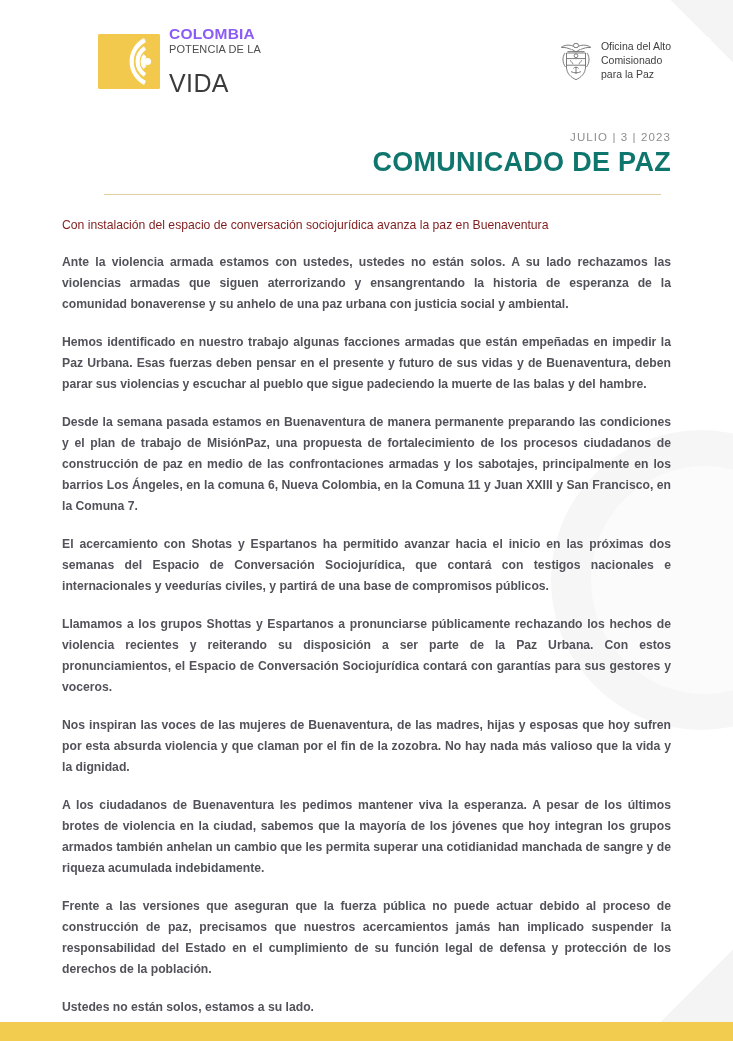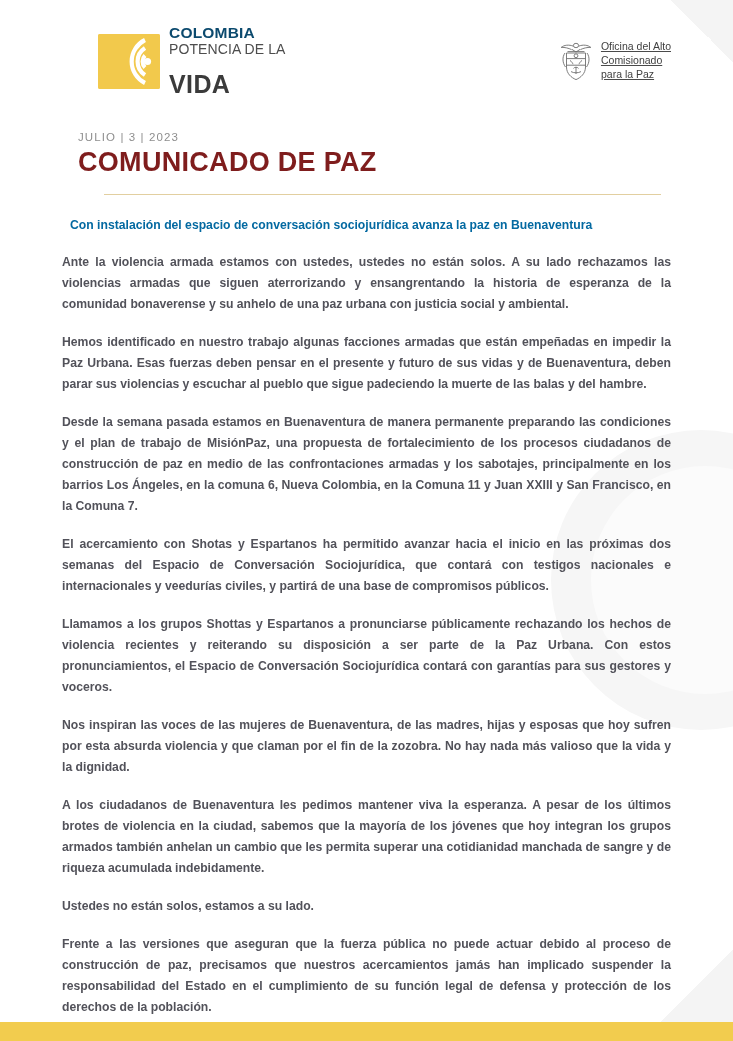"COLOMBIA" .logo-words .l1 { color: #0c4a6e -> #8b5cf6 }
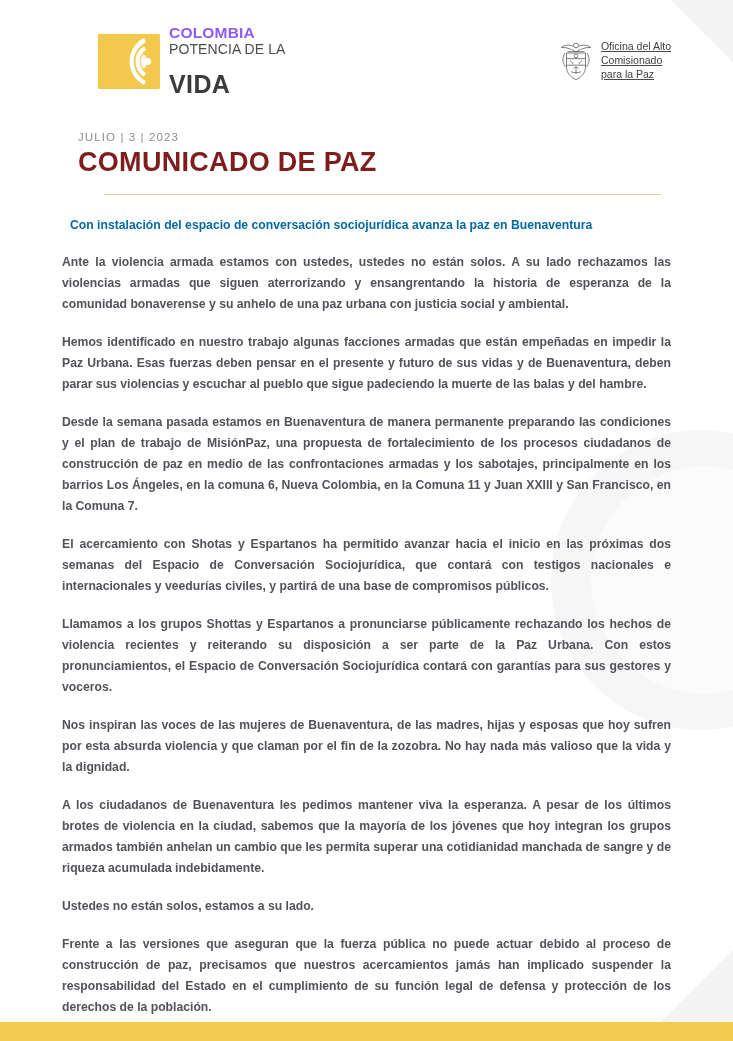"POTENCIA DE LA" .logo-words .l2 { font-size: 14px -> 11px }
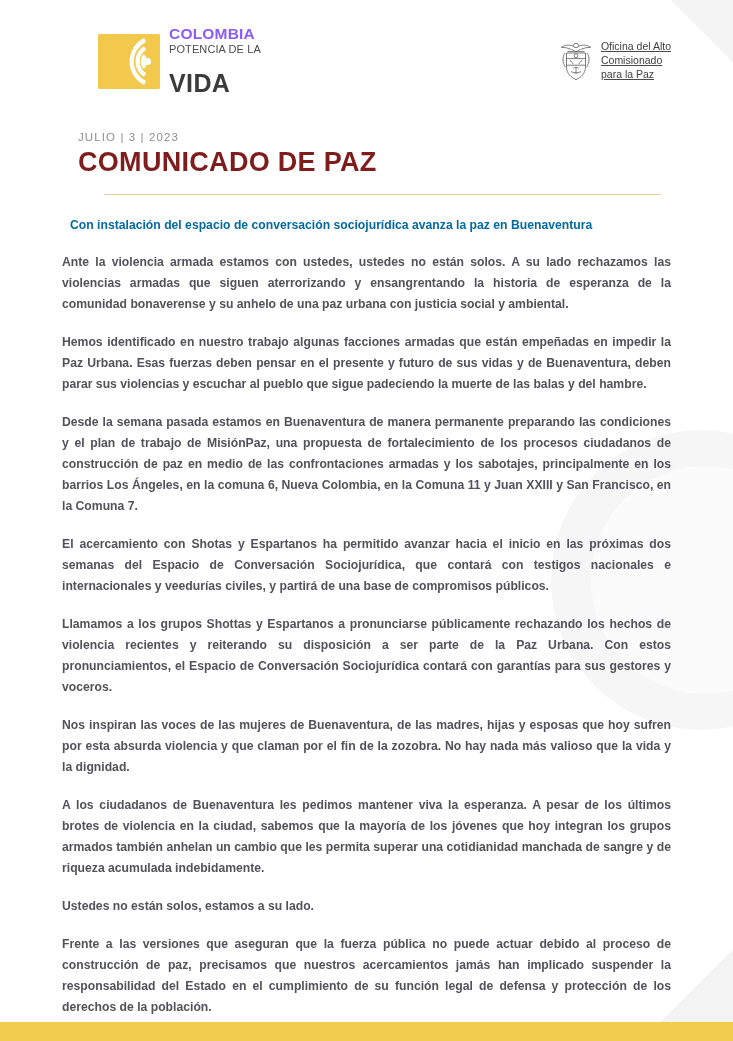"Oficina del Alto" .logo-oacp { text-decoration: underline -> none }
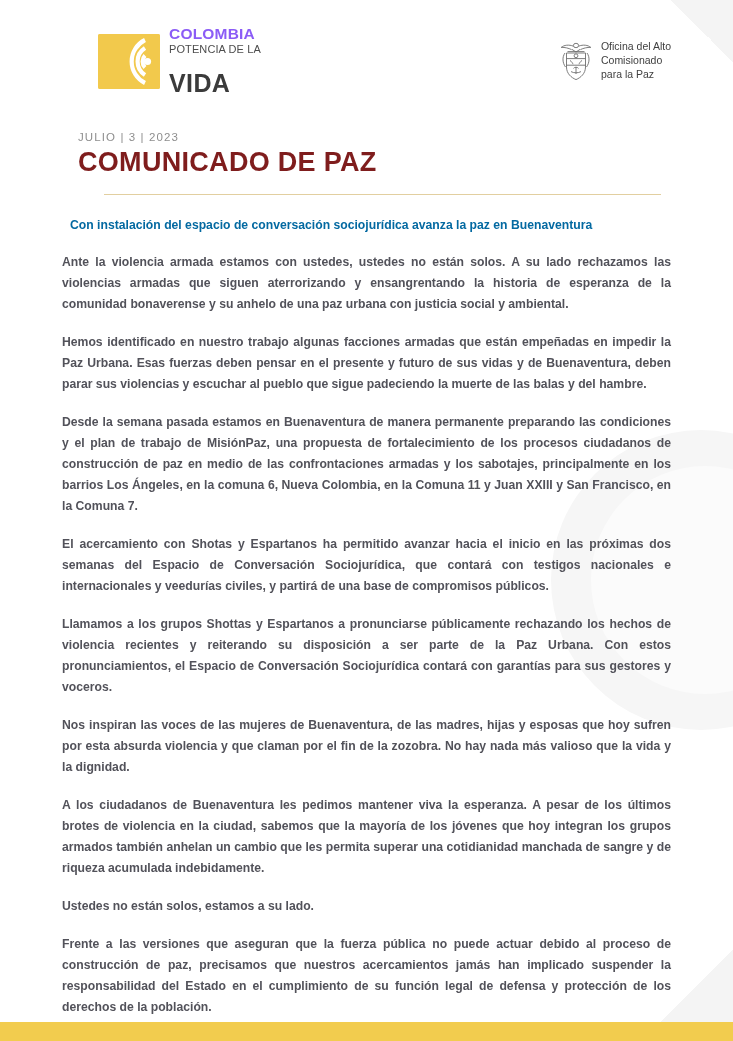"VIDA" .logo-words .l3 { font-weight: 700 -> 400 }
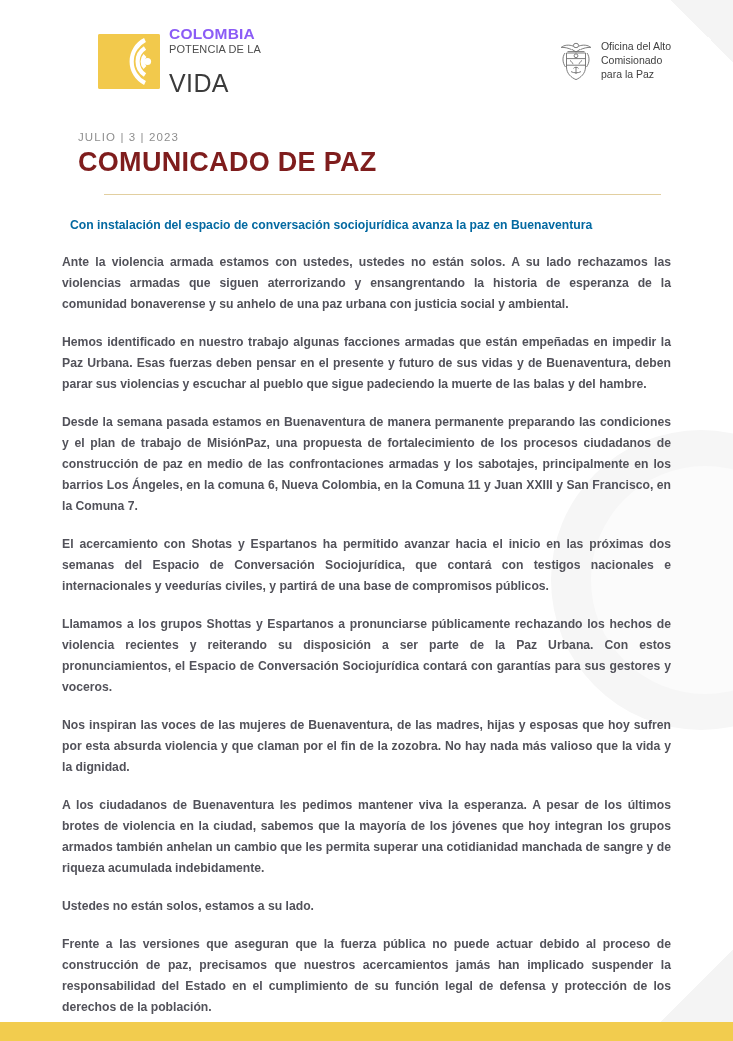"JULIO | 3 | 2023" .title-block { text-align: none -> right }
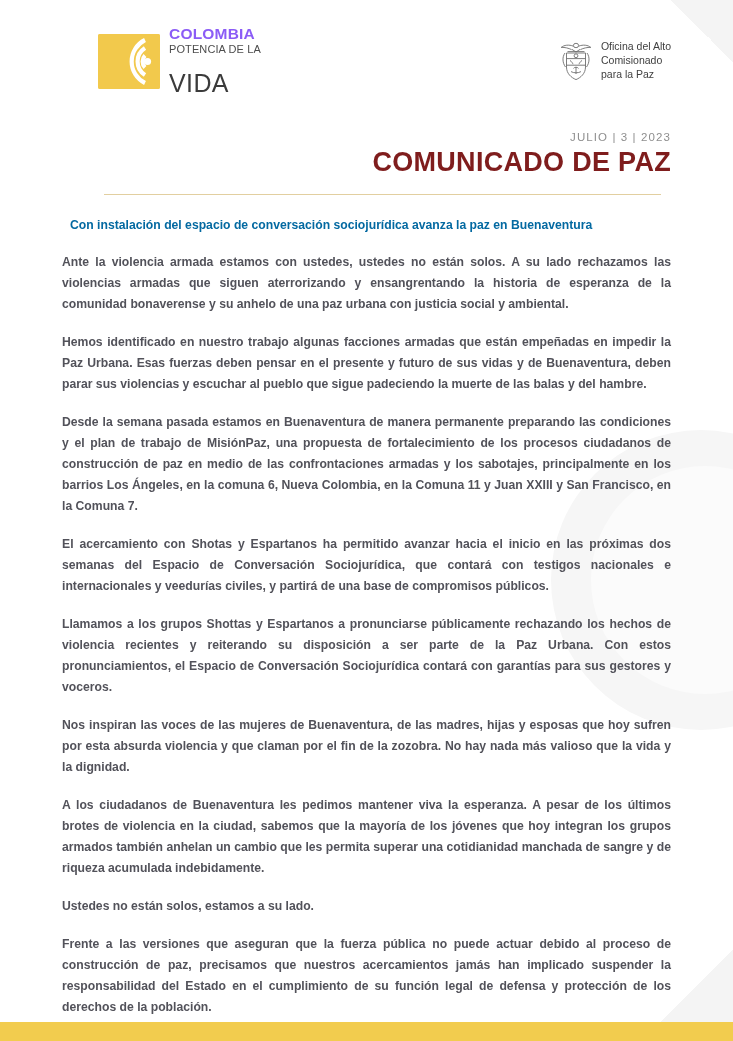"COMUNICADO DE PAZ" .doc-title { color: #7f1d1d -> #0f766e }
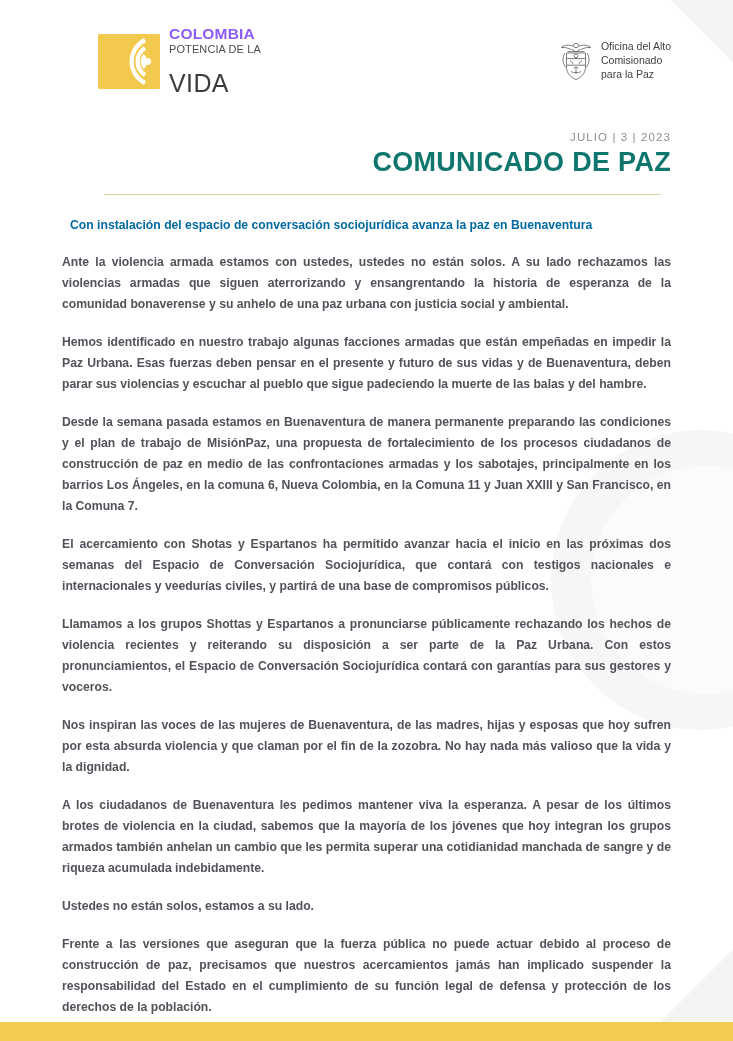"Con instalación del espacio de" .lede { color: #0369a1 -> #7f1d1d; font-weight: 700 -> 400; margin: 0 0 18px 8px -> 0 0 18px 0 }
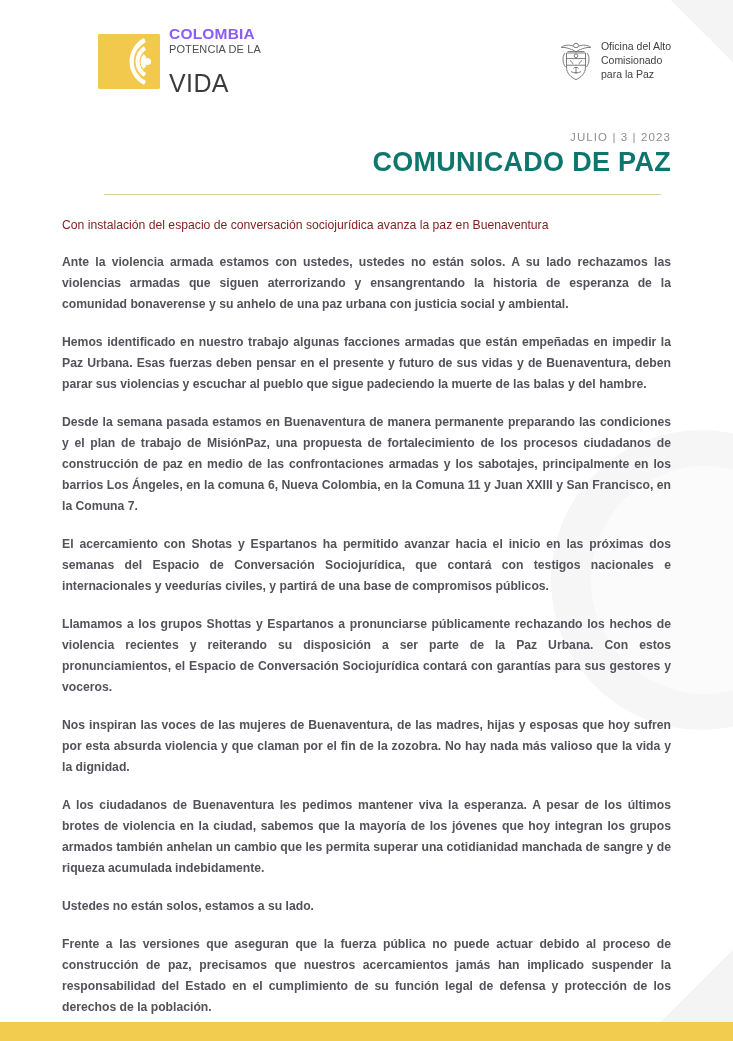"Ustedes no están solos, estamos" p.para { order: before "Frente a las versiones que" -> after "Frente a las versiones que" }
